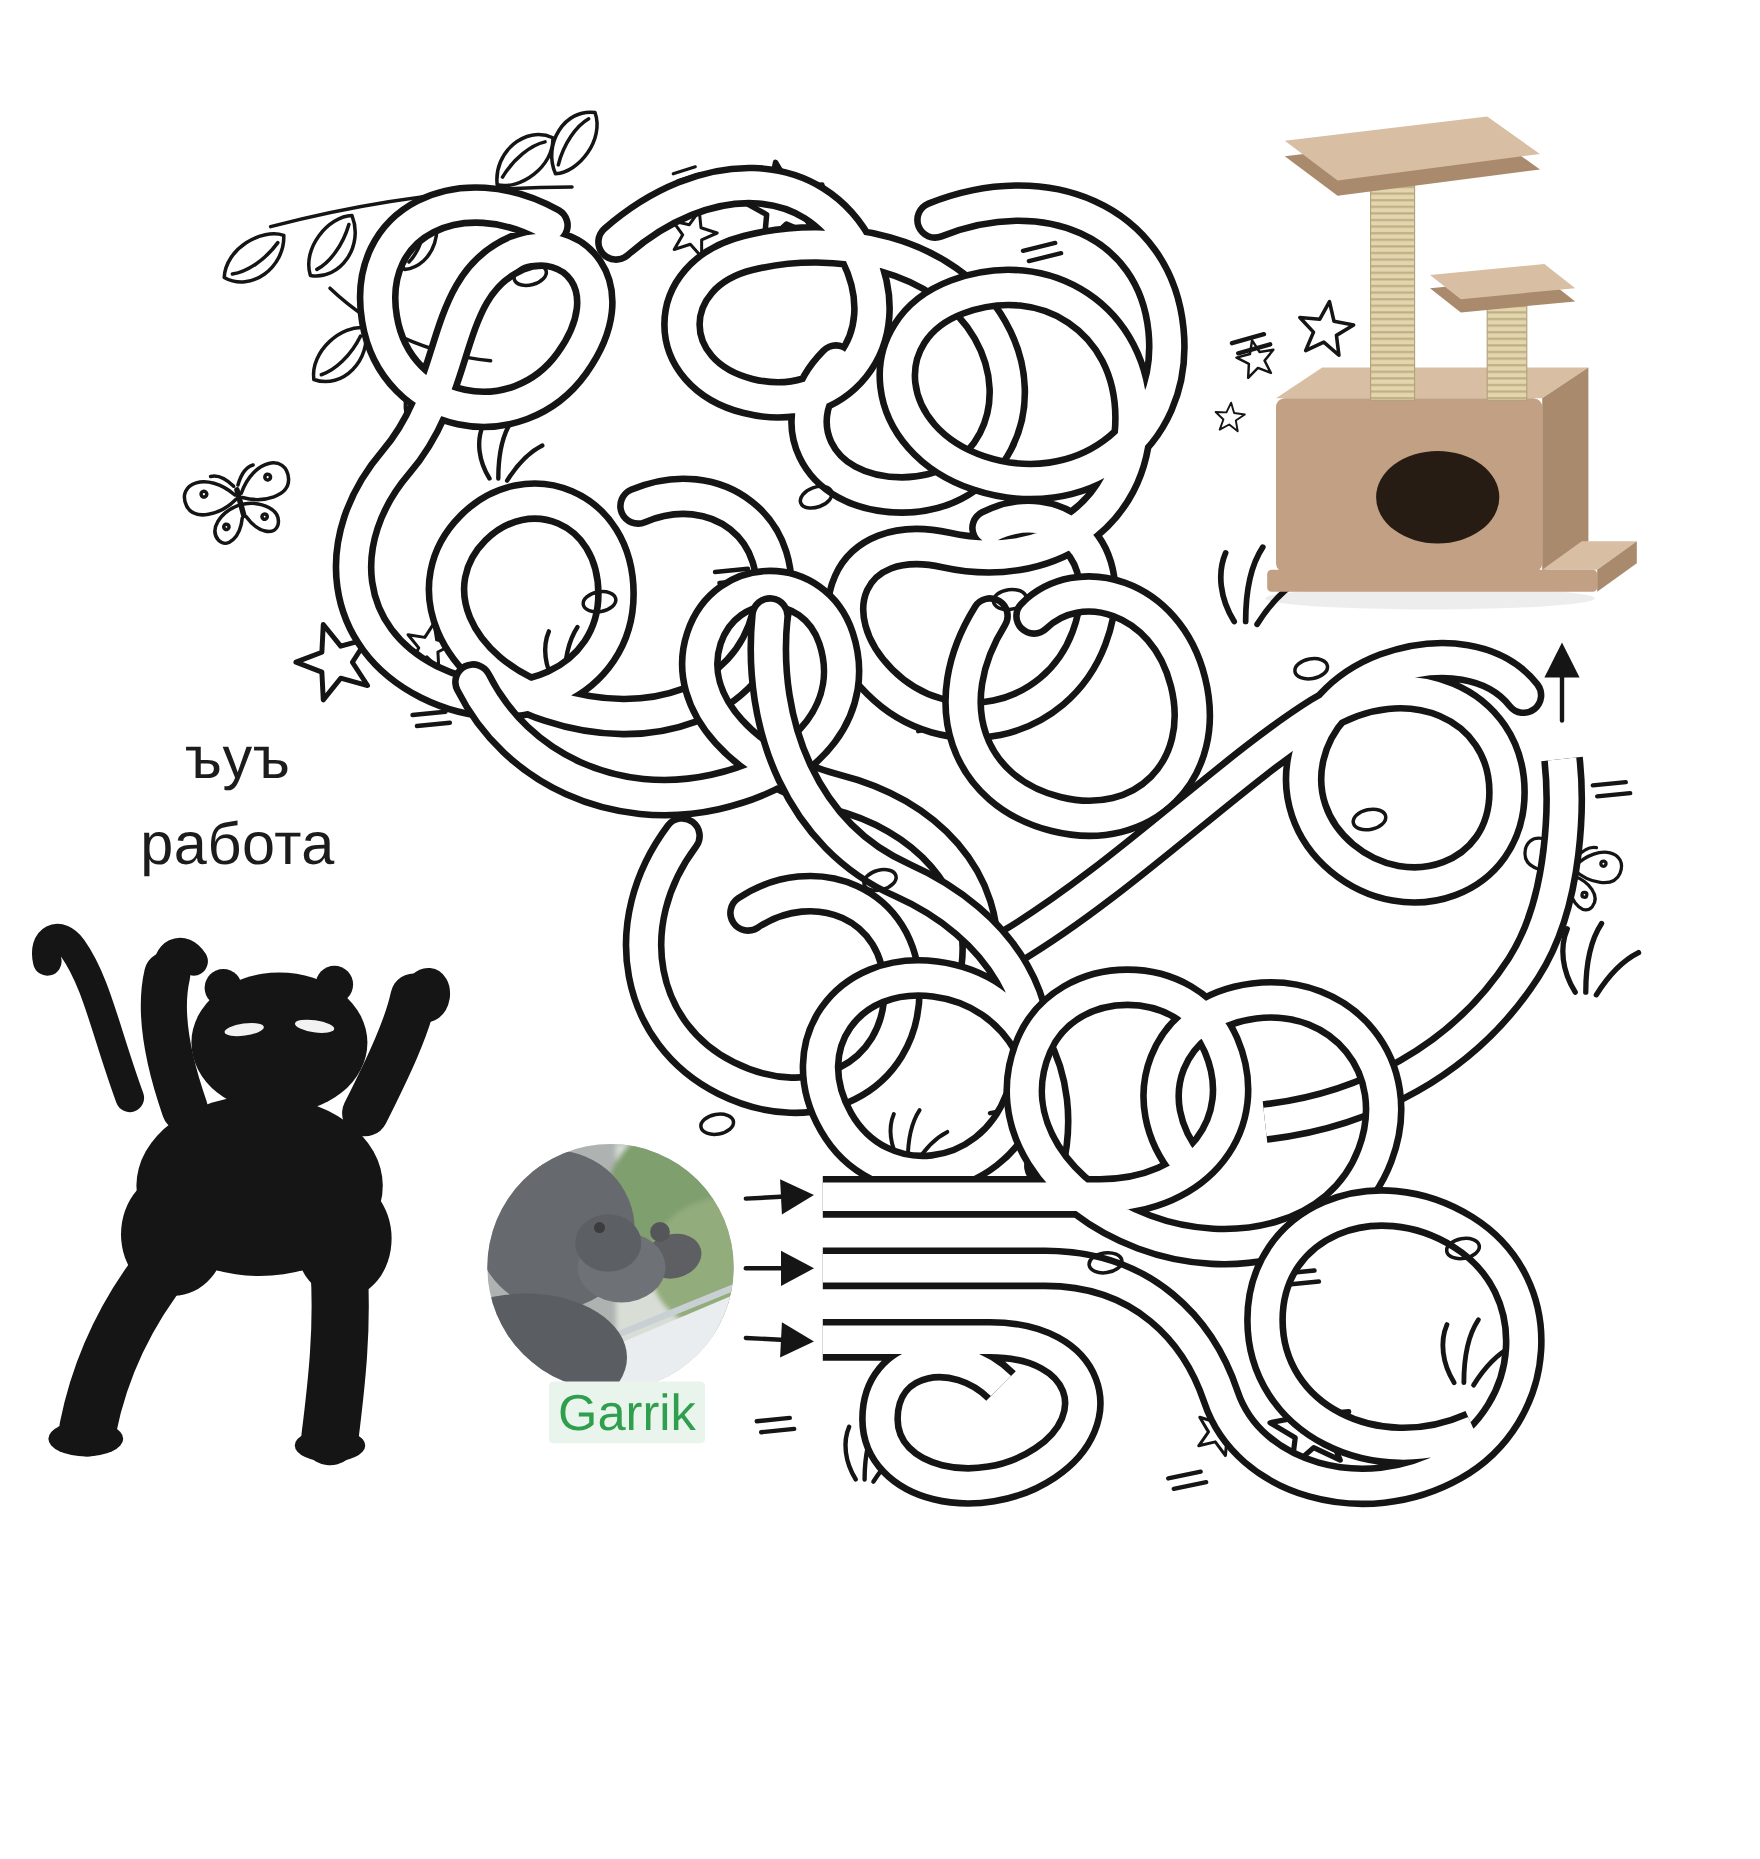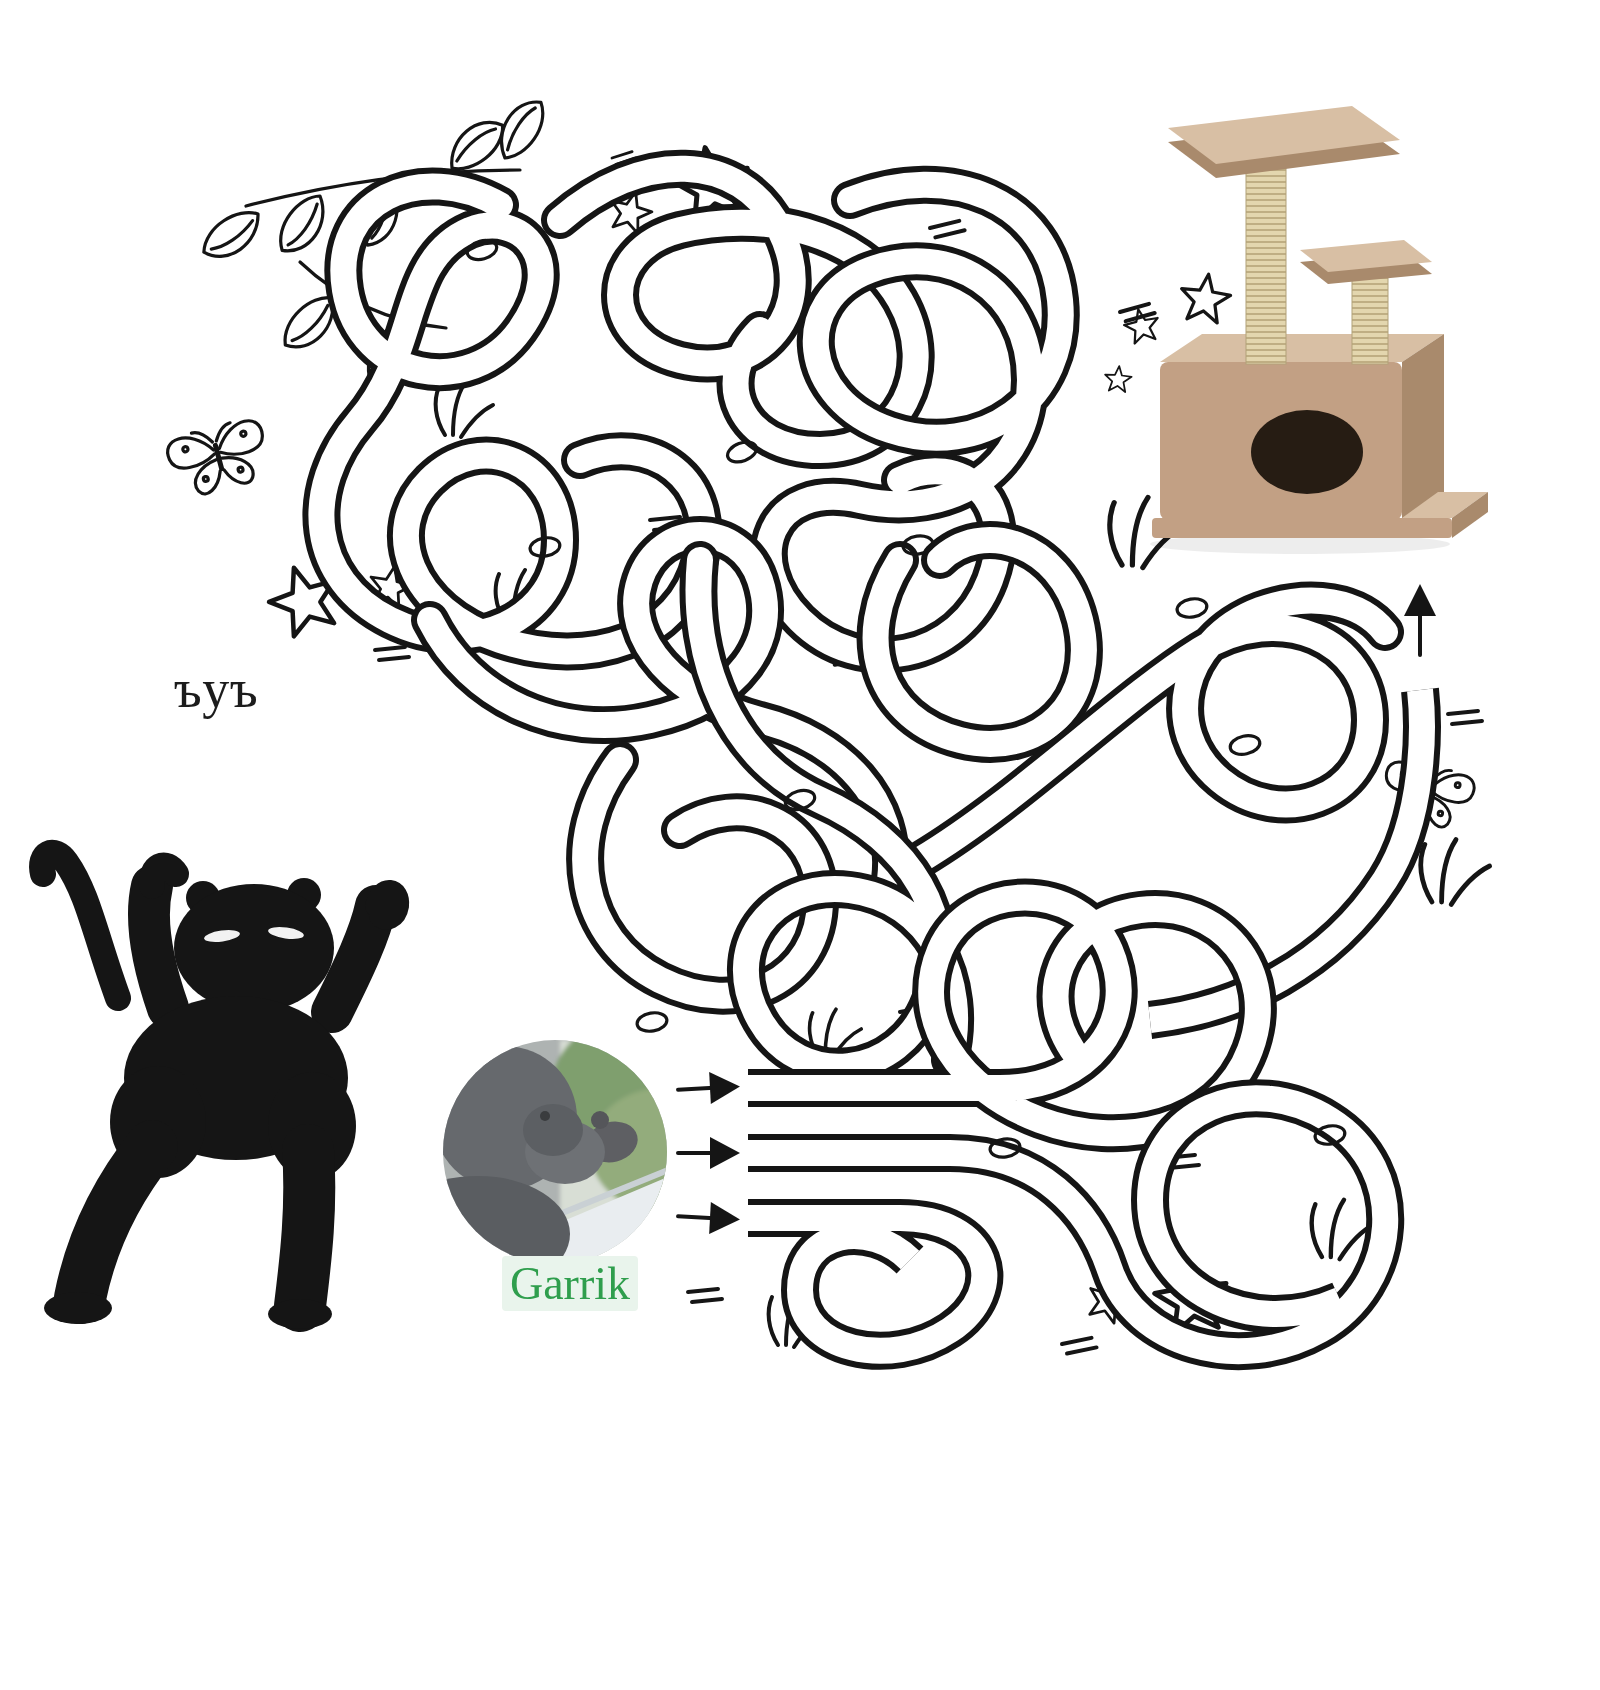"ъуъ" .stage { font-family: Liberation Serif, serif -> Liberation Sans, sans-serif }
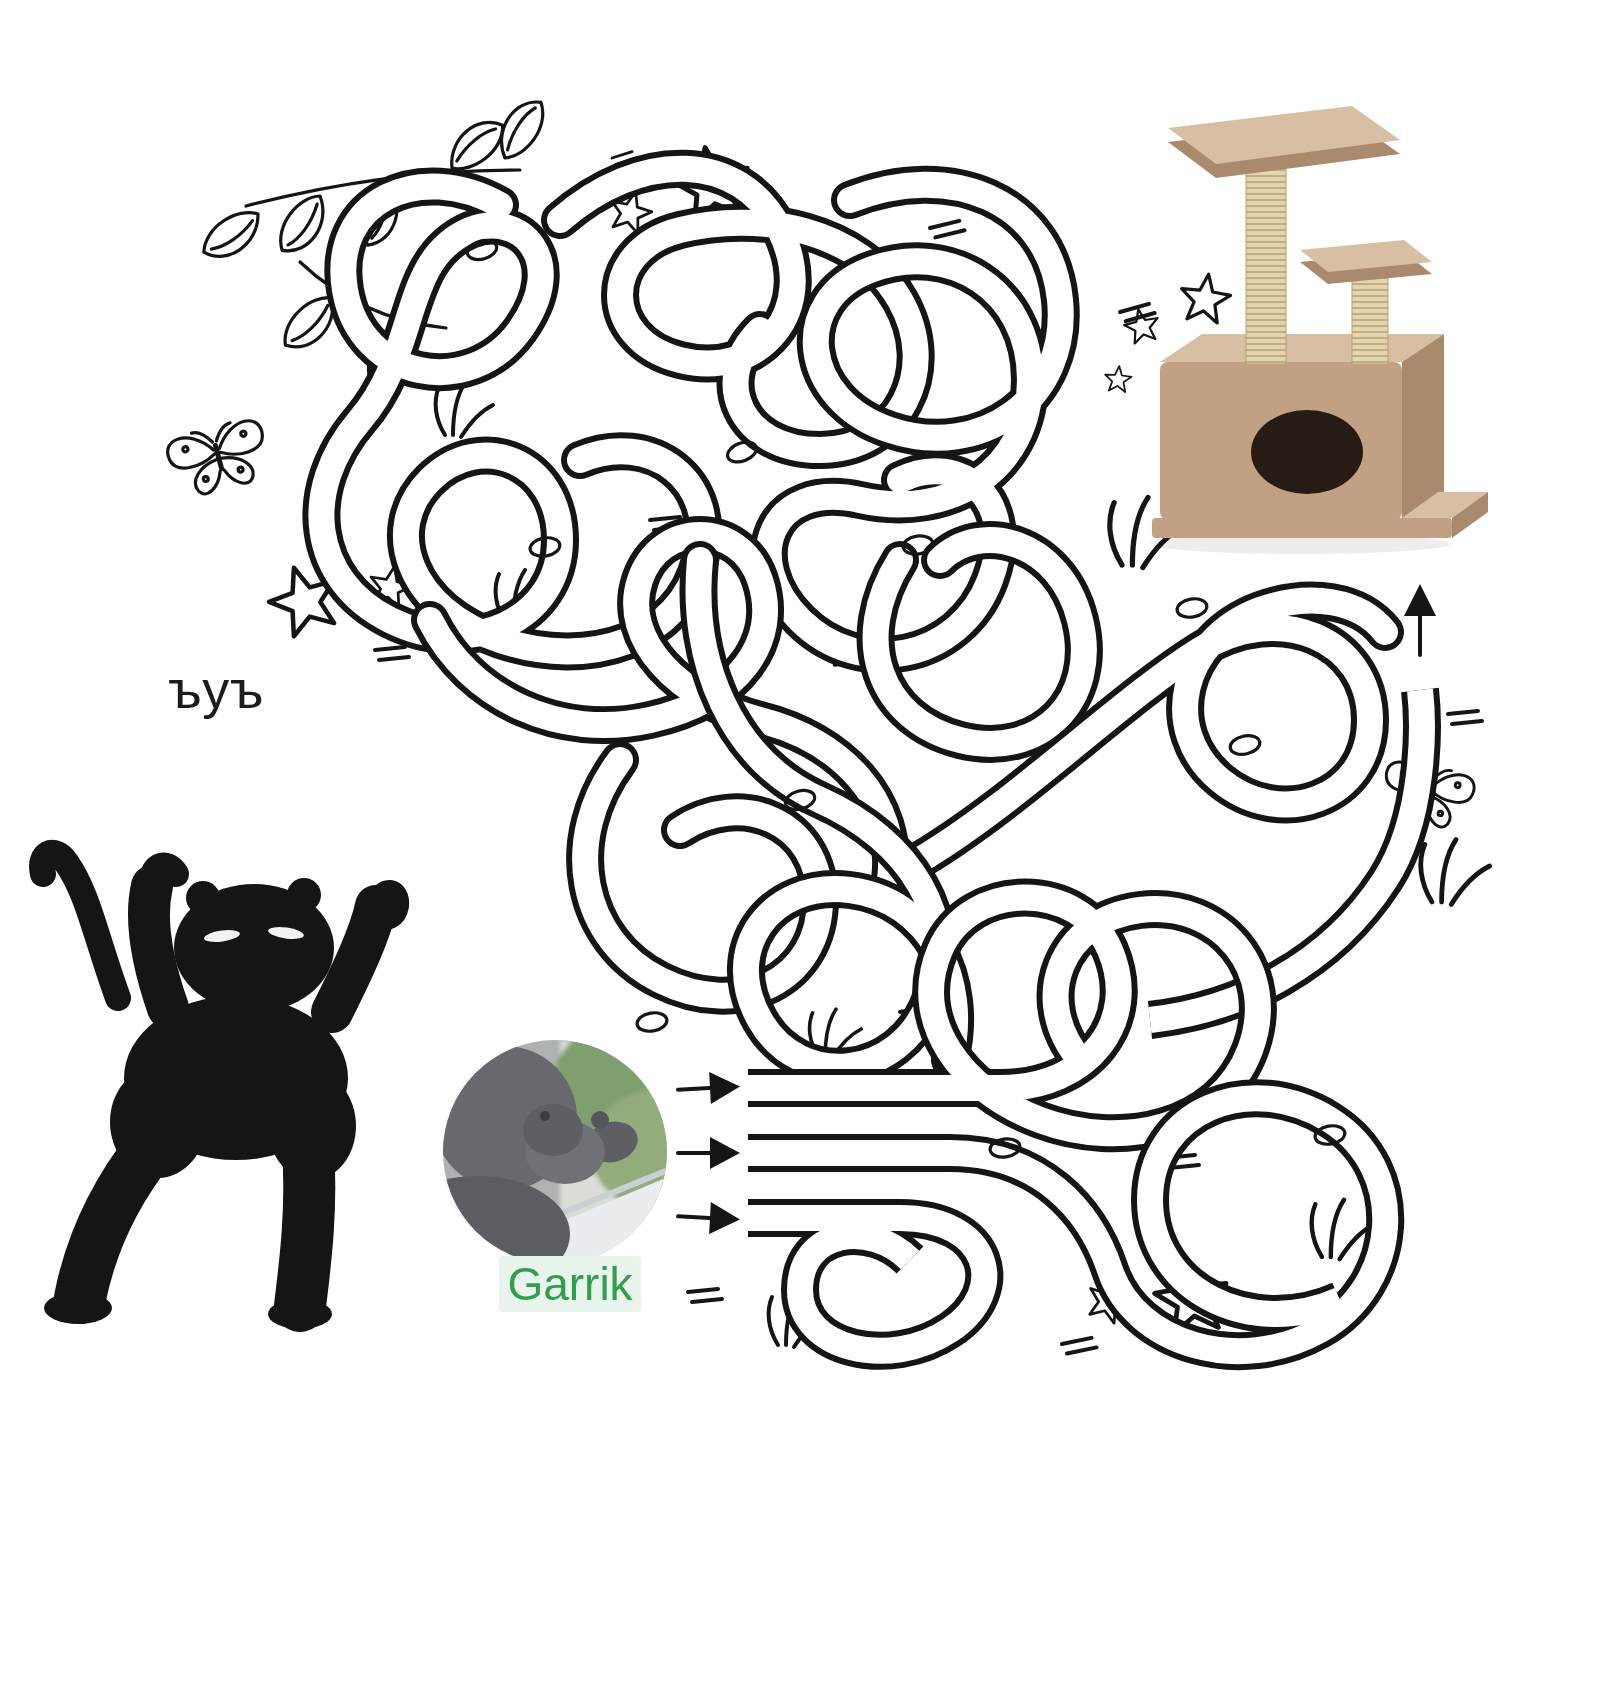"работа" div { html: none -> <div>работа</div> }
